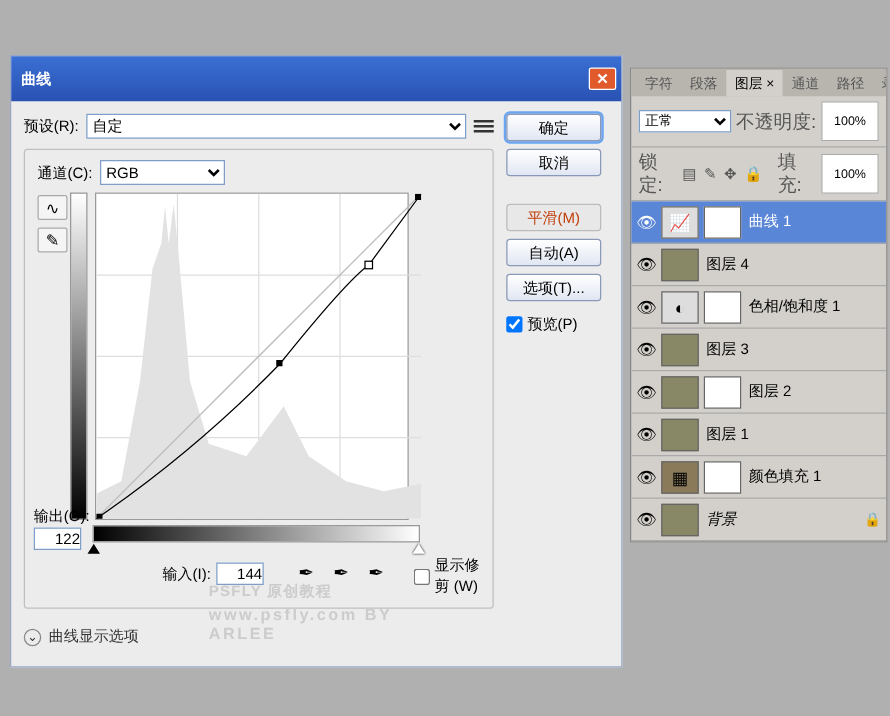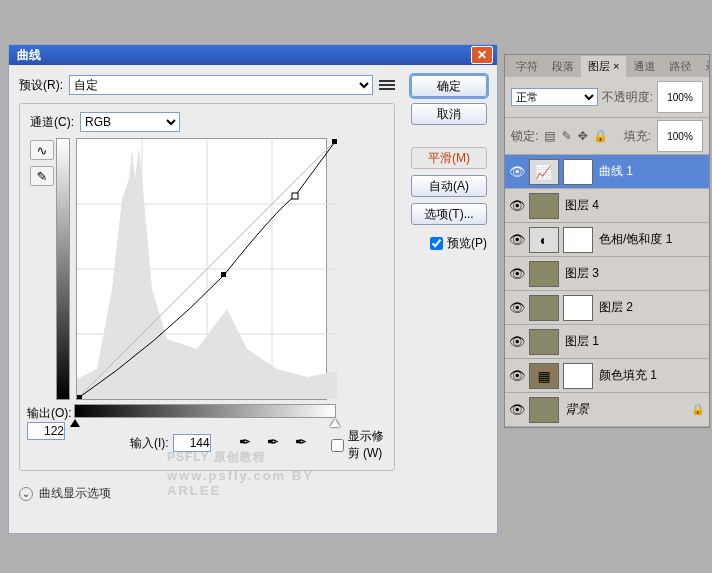"曲线" .titlebar { height: 20px -> 36px }
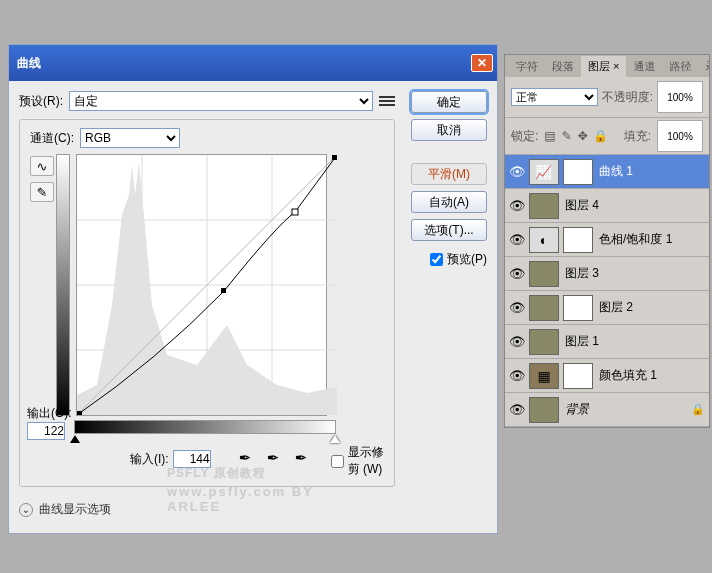"确定" .side-col { align-items: flex-end -> flex-start }
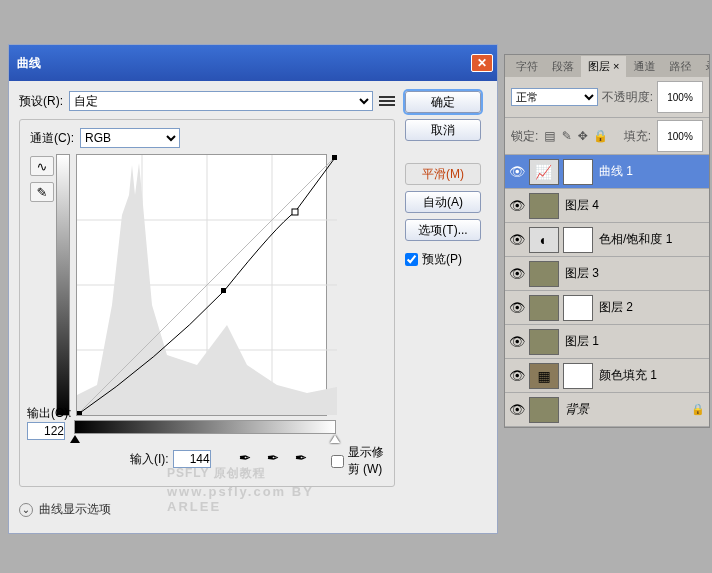"不透明度:" .mini { font-size: 12px -> 15px }
